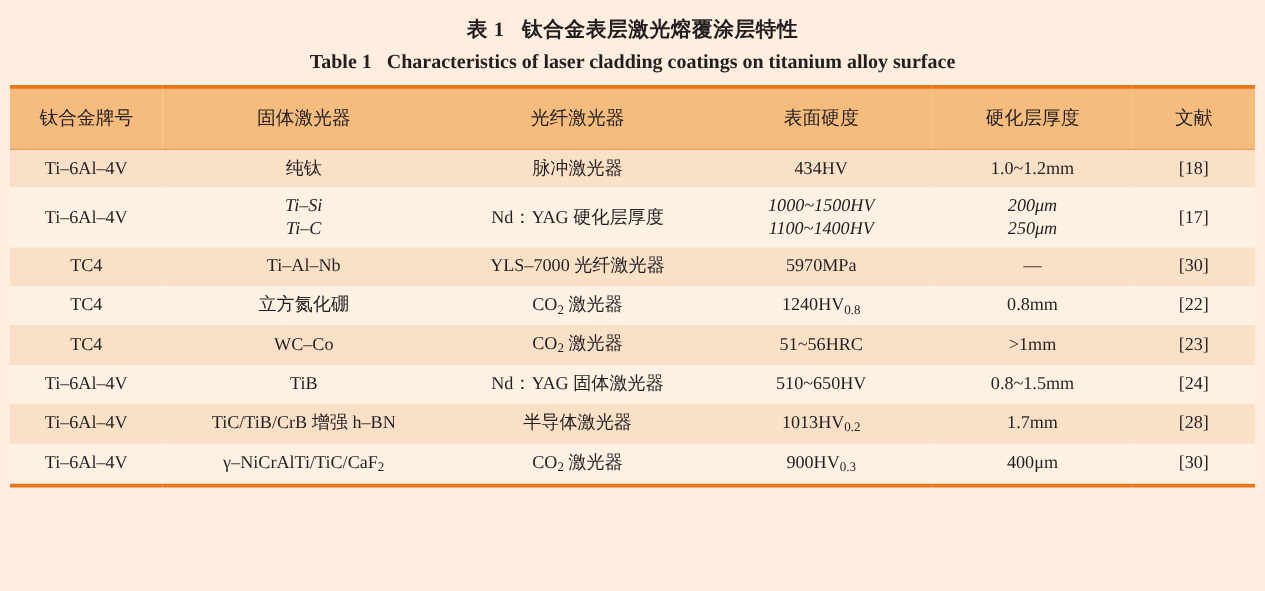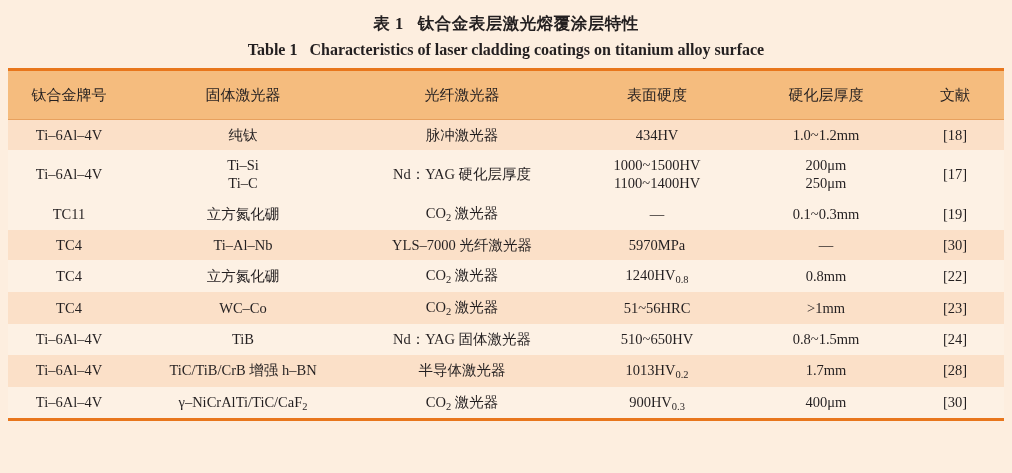"Ti–Si" .two-line span { font-style: none -> italic }
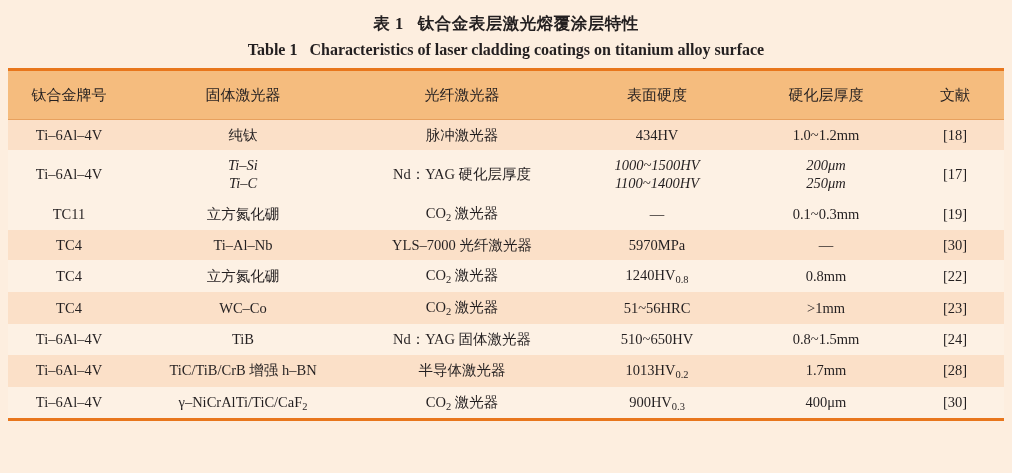"TC11" tr.even { html: <tr> <td>TC11</td> <td>立方氮化硼</td> <td>CO<sub>2</sub> 激光器</td> <td>—</td> <td>0.1~0.3mm</td> <td>[19]</td> </tr> -> none }
